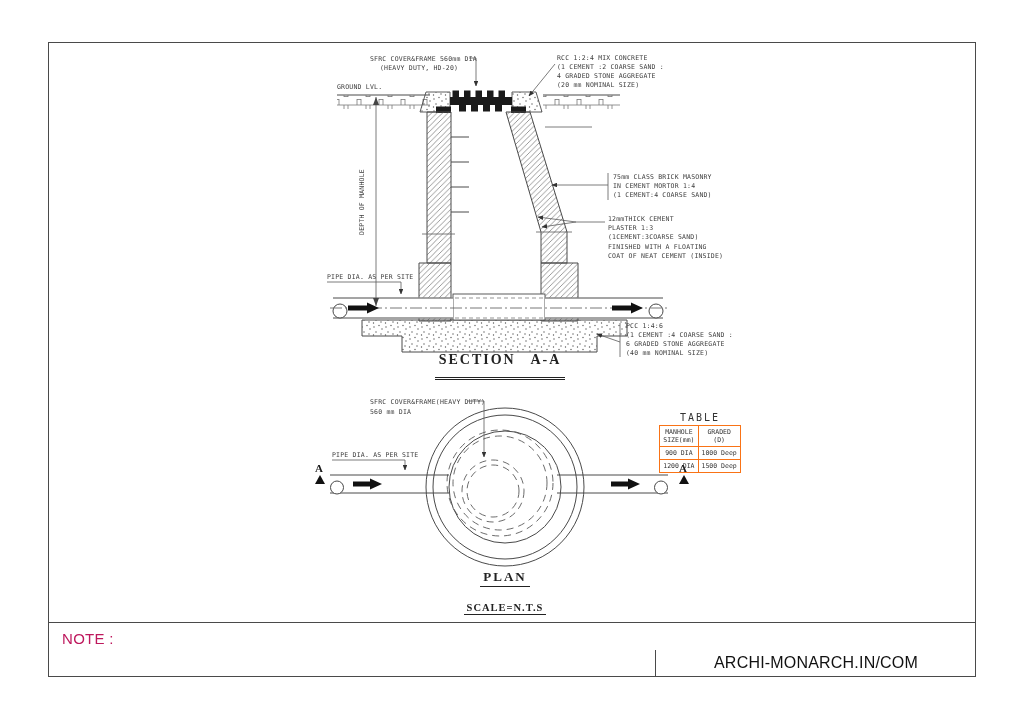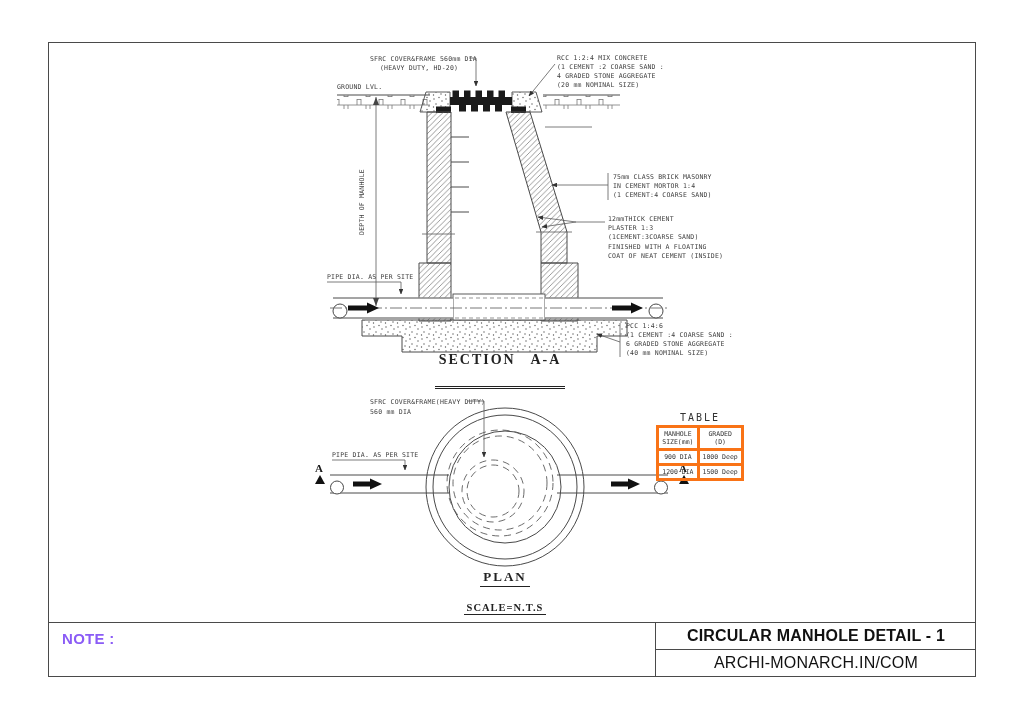"SECTION A-A" .cap .uu { padding: 0 4px 18px -> 0 4px 9px }
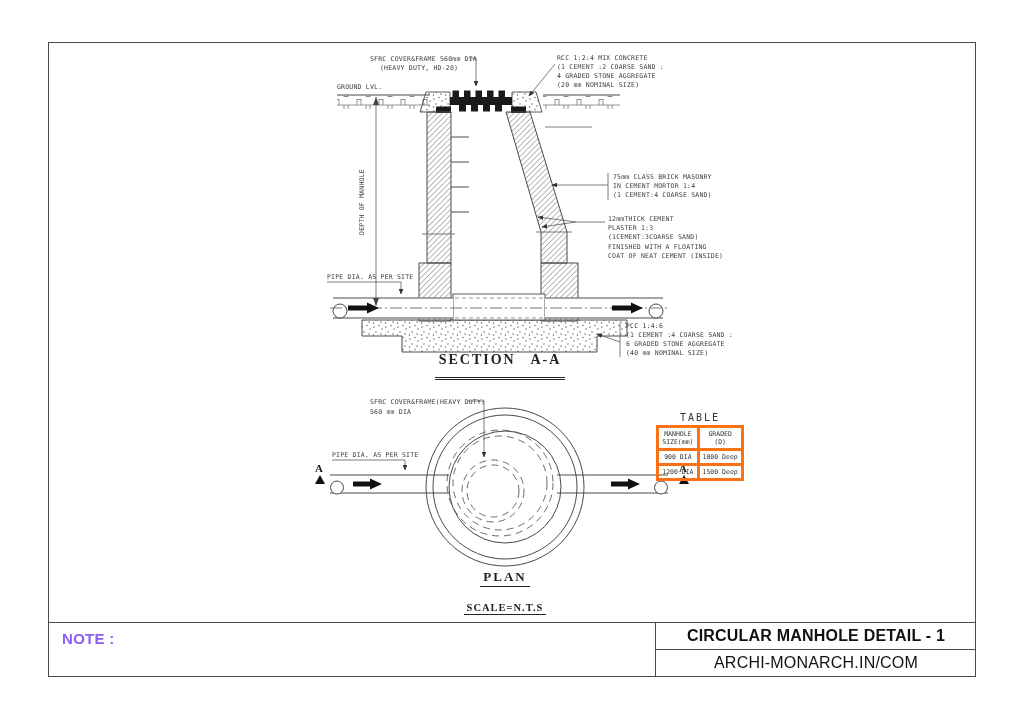"MANHOLE" .size-table th,.size-table td { border: 3px solid #f97316 -> 1px solid #f97316 }
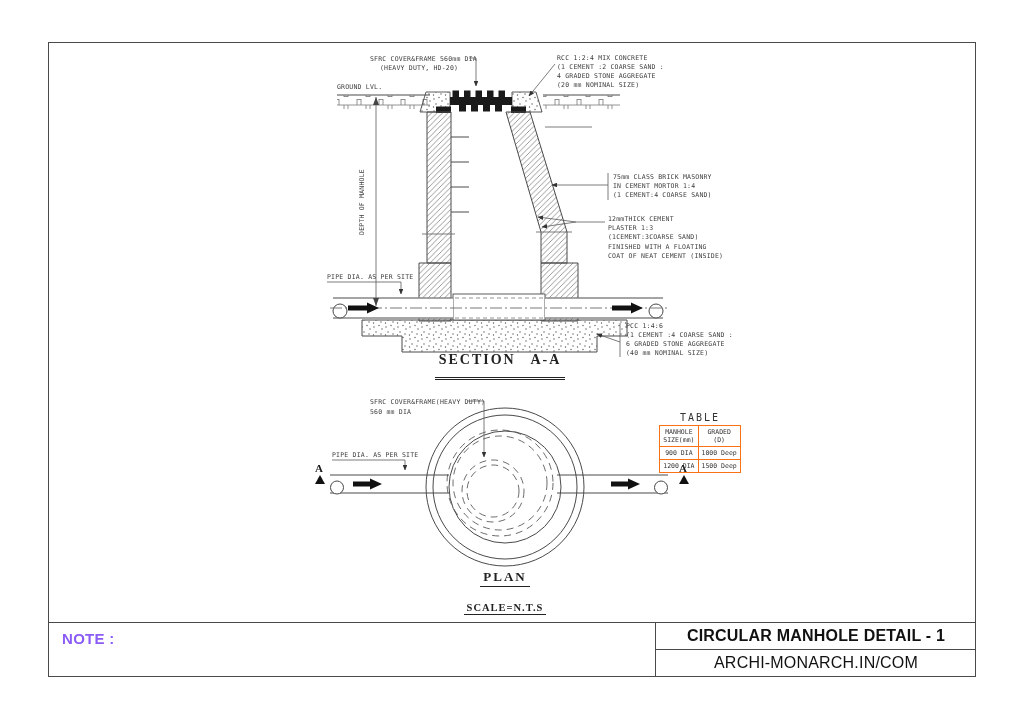"NOTE :" .note-block { color: #8b5cf6 -> #be185d; font-weight: bold -> normal }
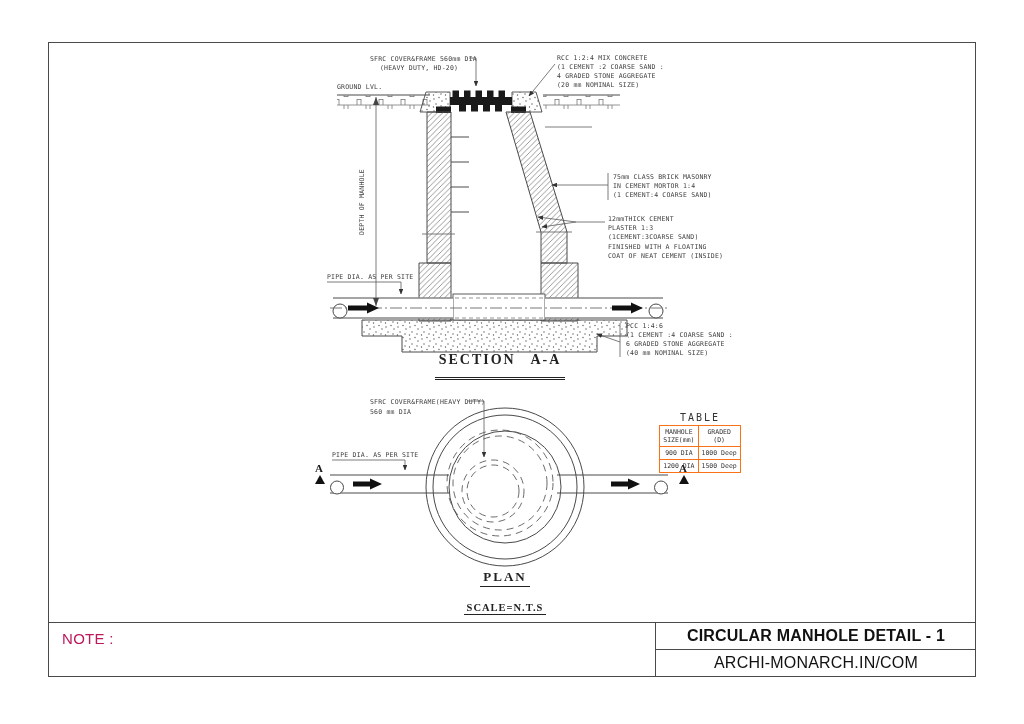"CIRCULAR MANHOLE DETAIL - 1" div.tb-right-top { html: <div>CIRCULAR MANHOLE DETAIL - 1</div> -> none }
